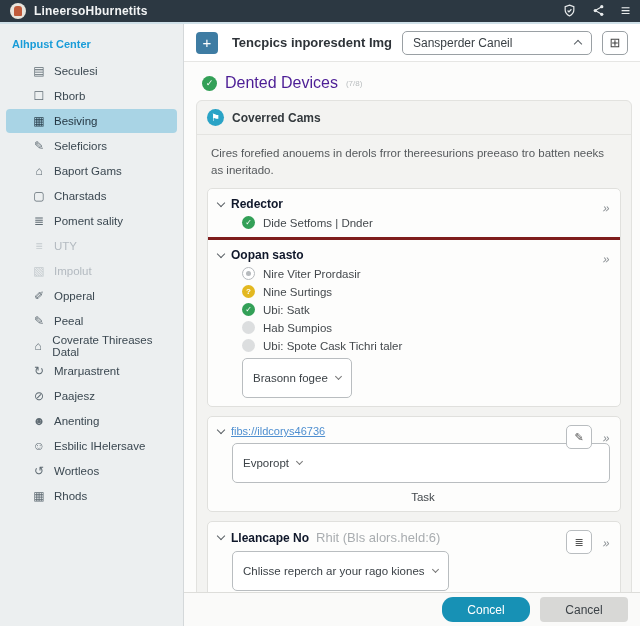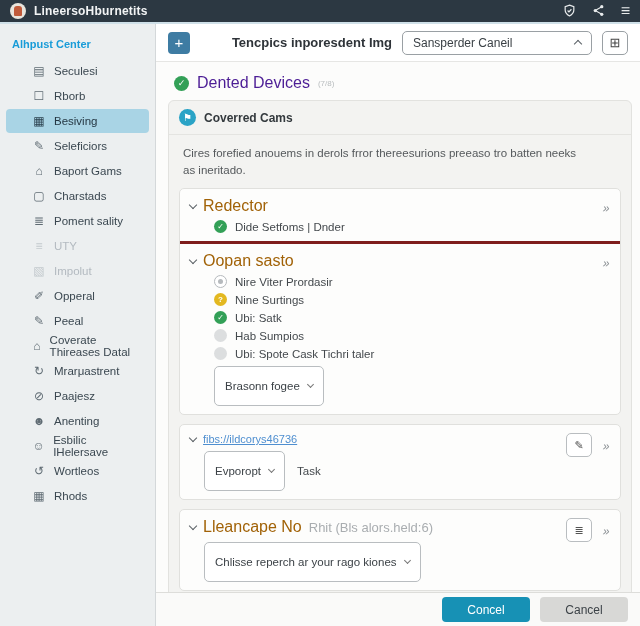"Alhpust Center" .sidebar { width: 156px -> 184px }
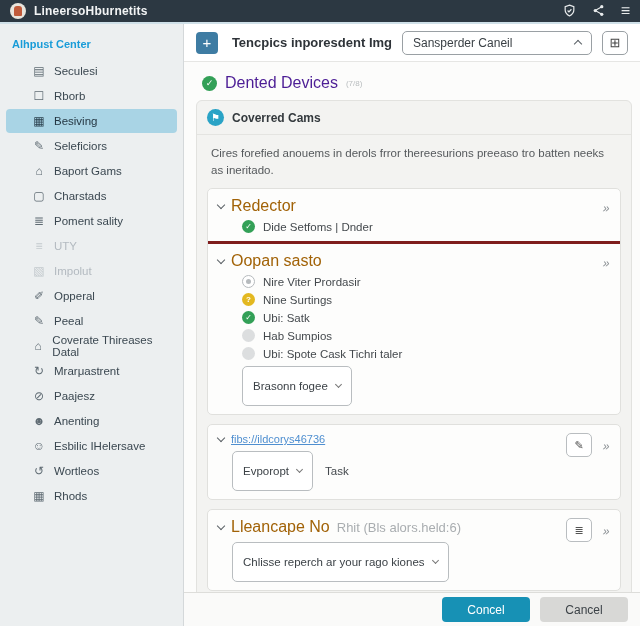"Redector" .sec-title { color: #a16207 -> #0f172a; font-size: 16px -> 12px; font-weight: normal -> bold }
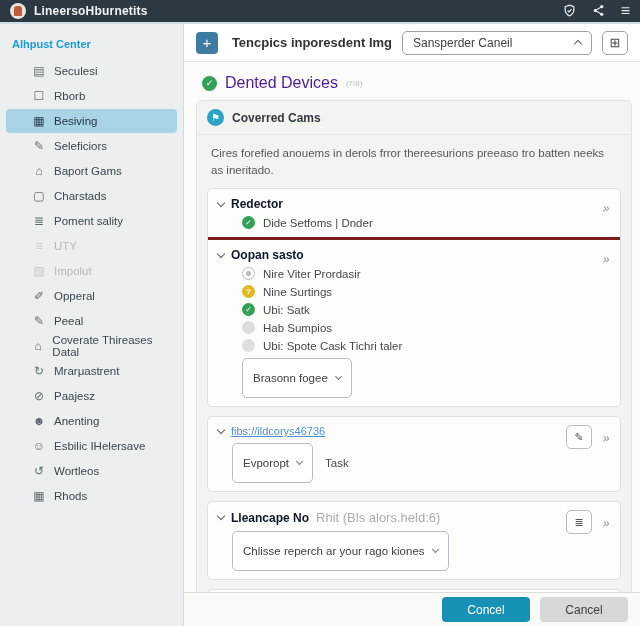"Evporopt" div.btn-row { flex-direction: none -> column }
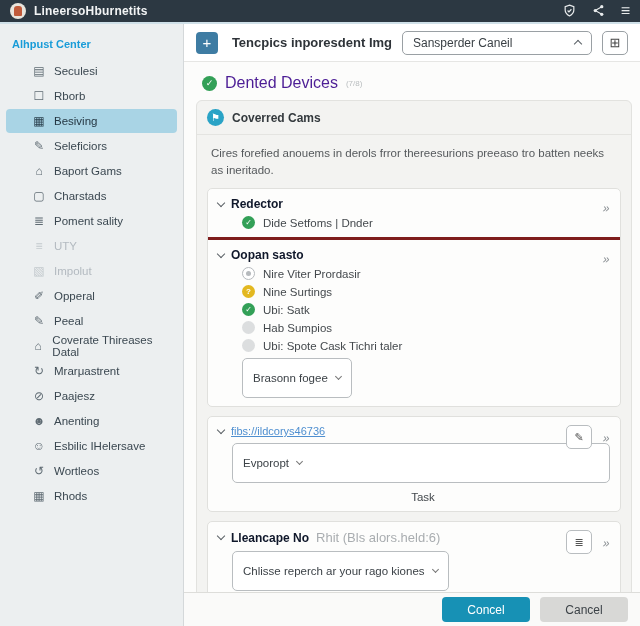"Concel" .btn.primary { border-radius: none -> 11px }
